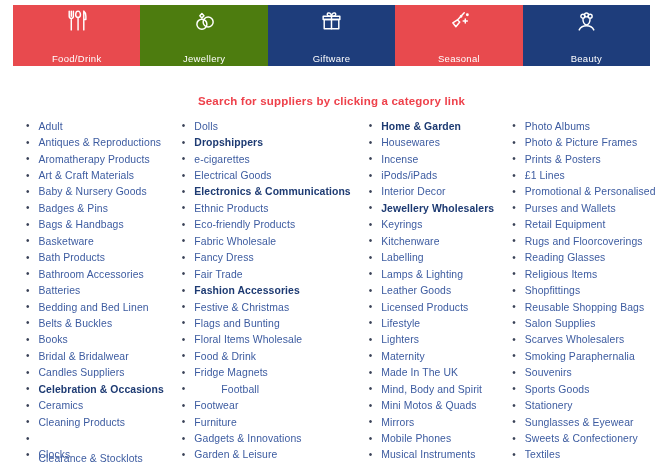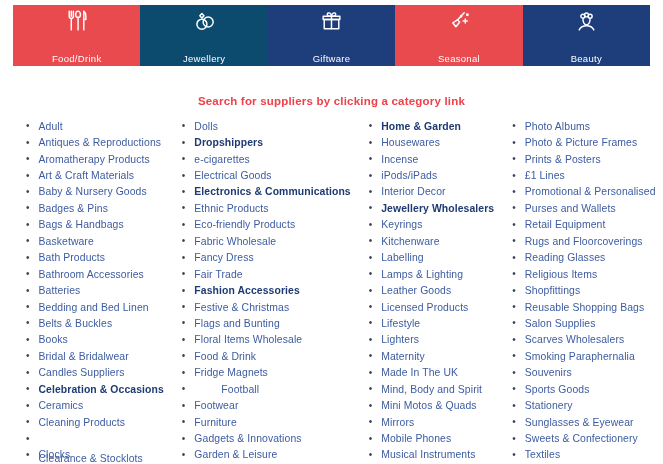"Jewellery" div.tab { background: #0c4a6e -> #4d7c0f }
